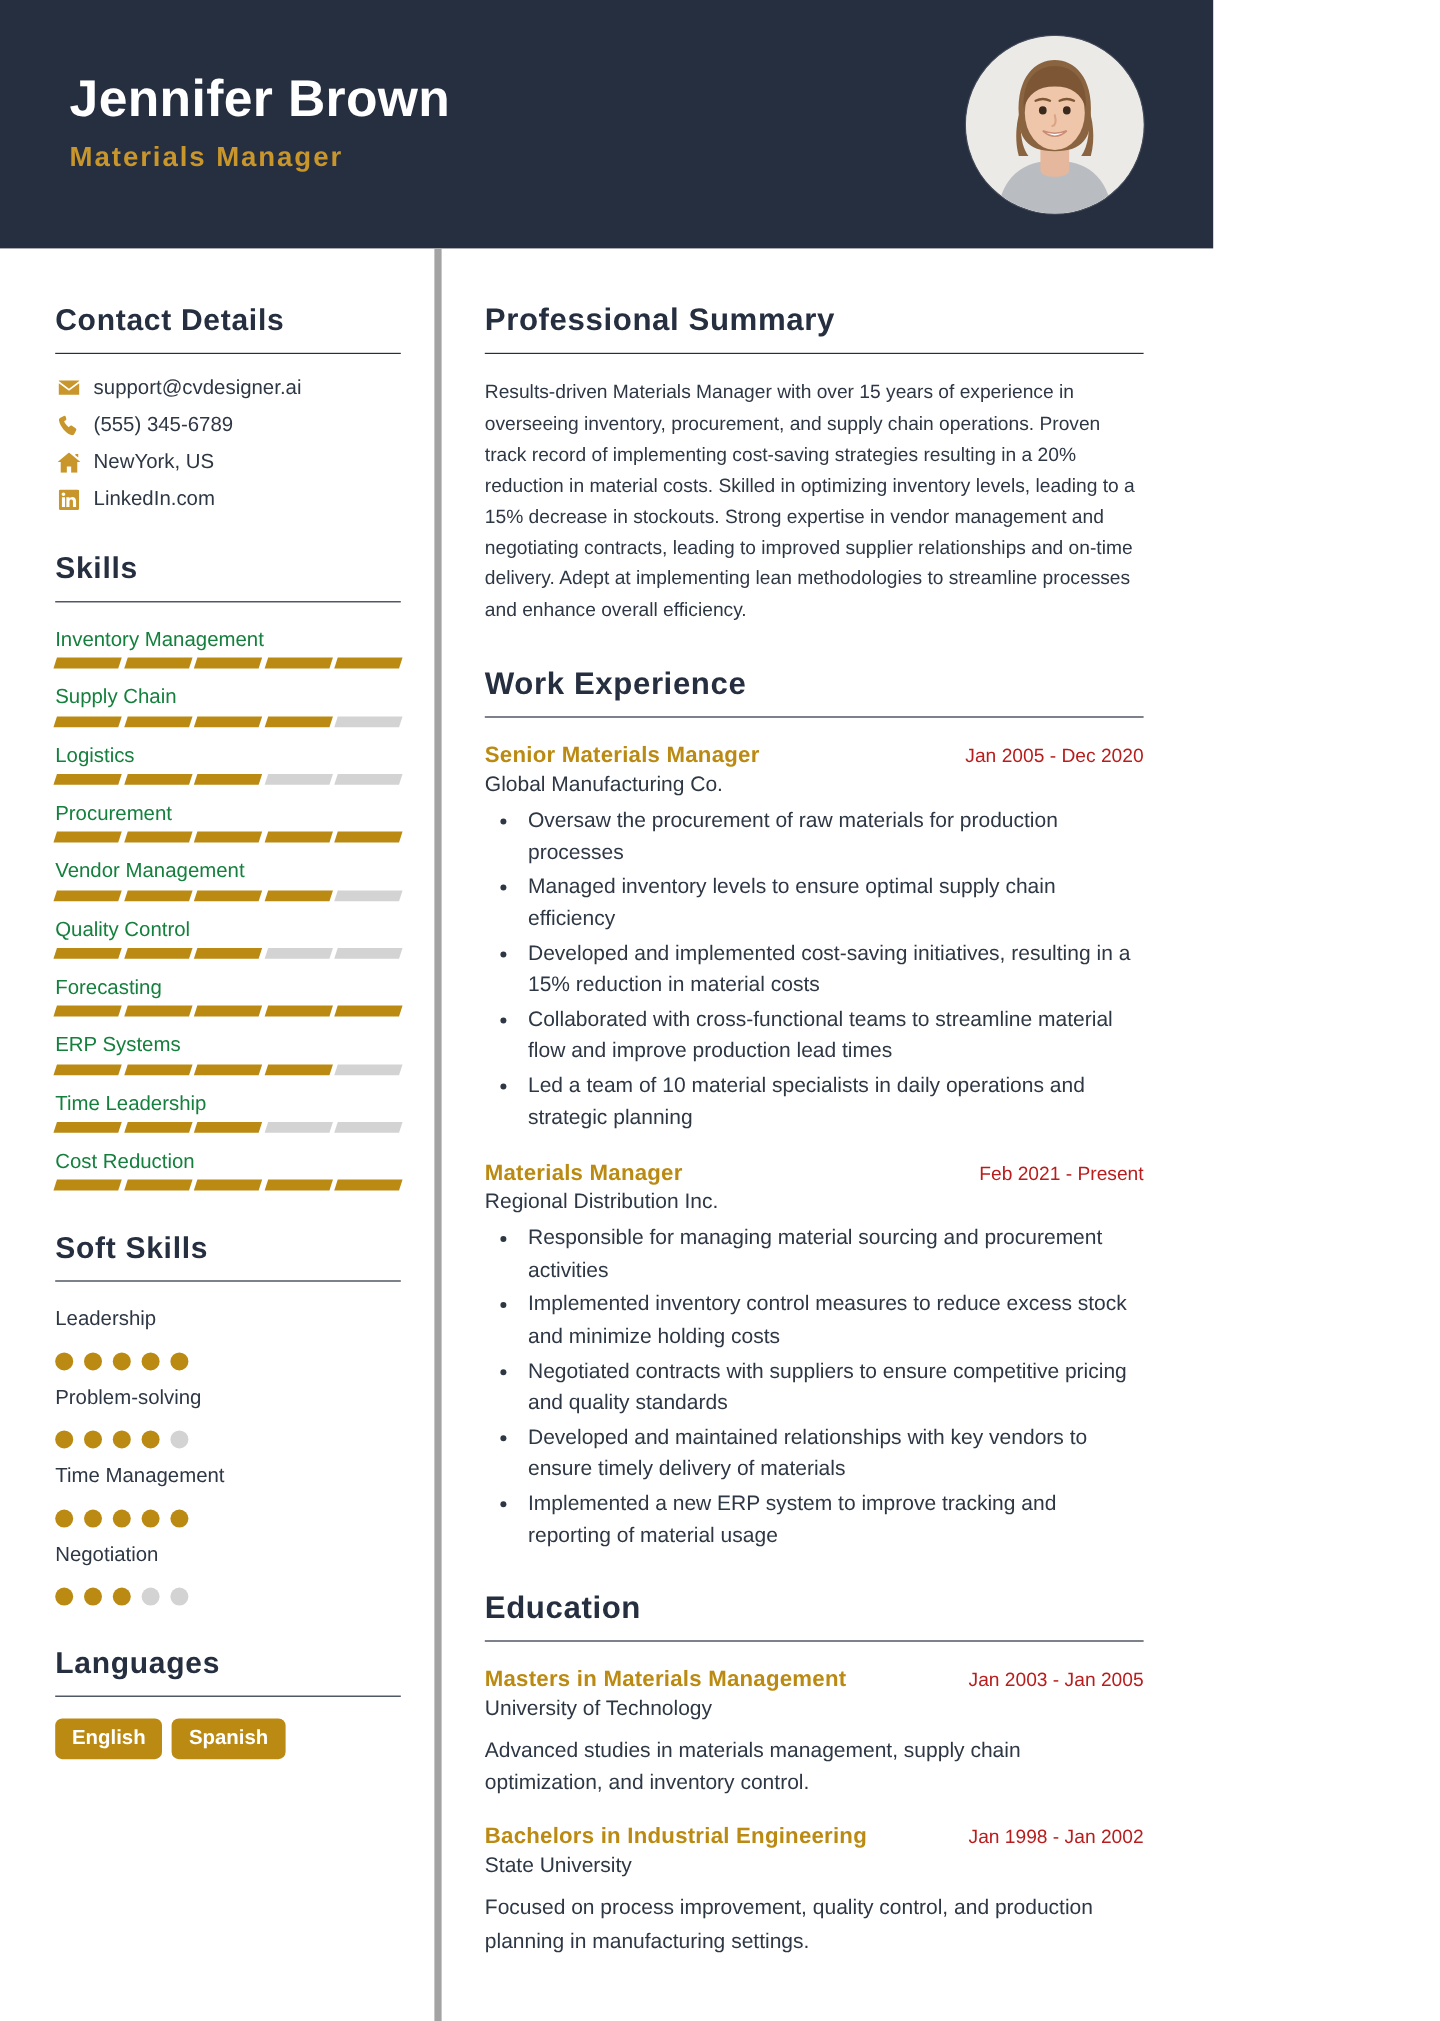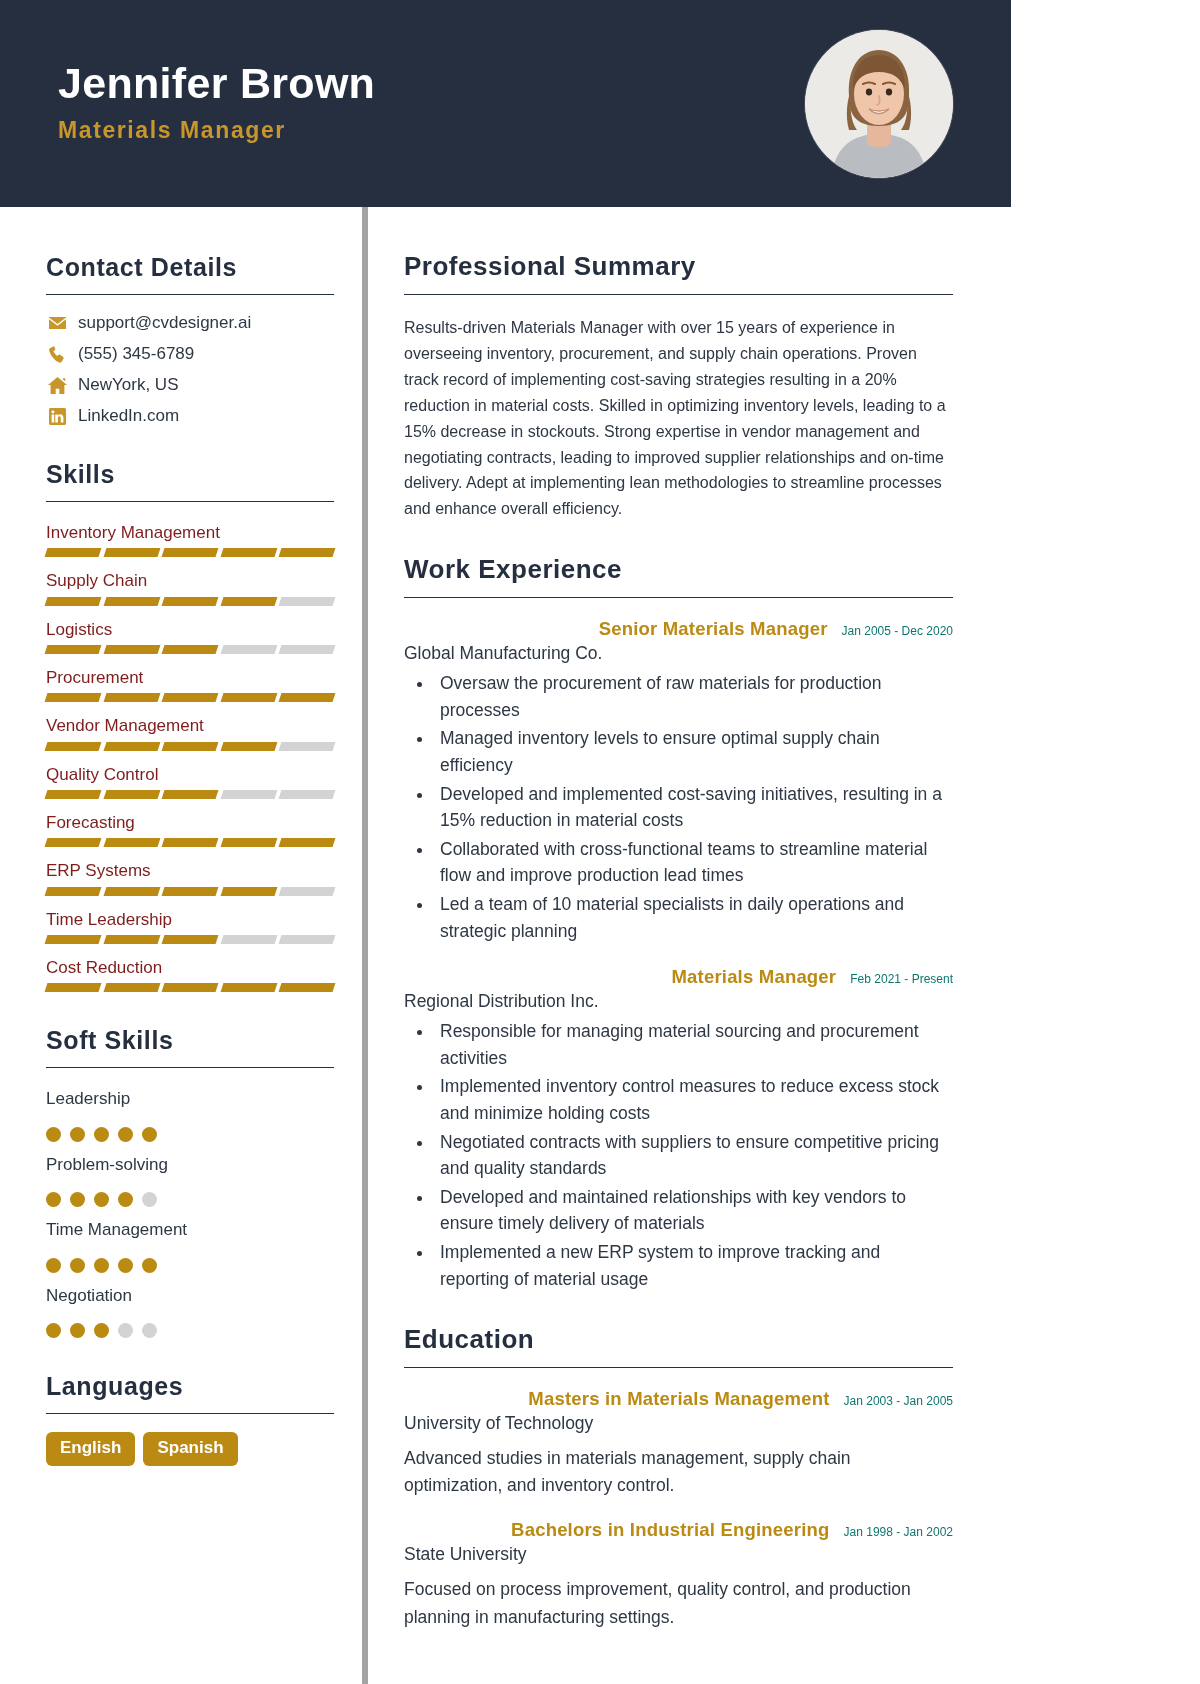"Inventory Management" .skill-name { color: #7f1d1d -> #15803d }
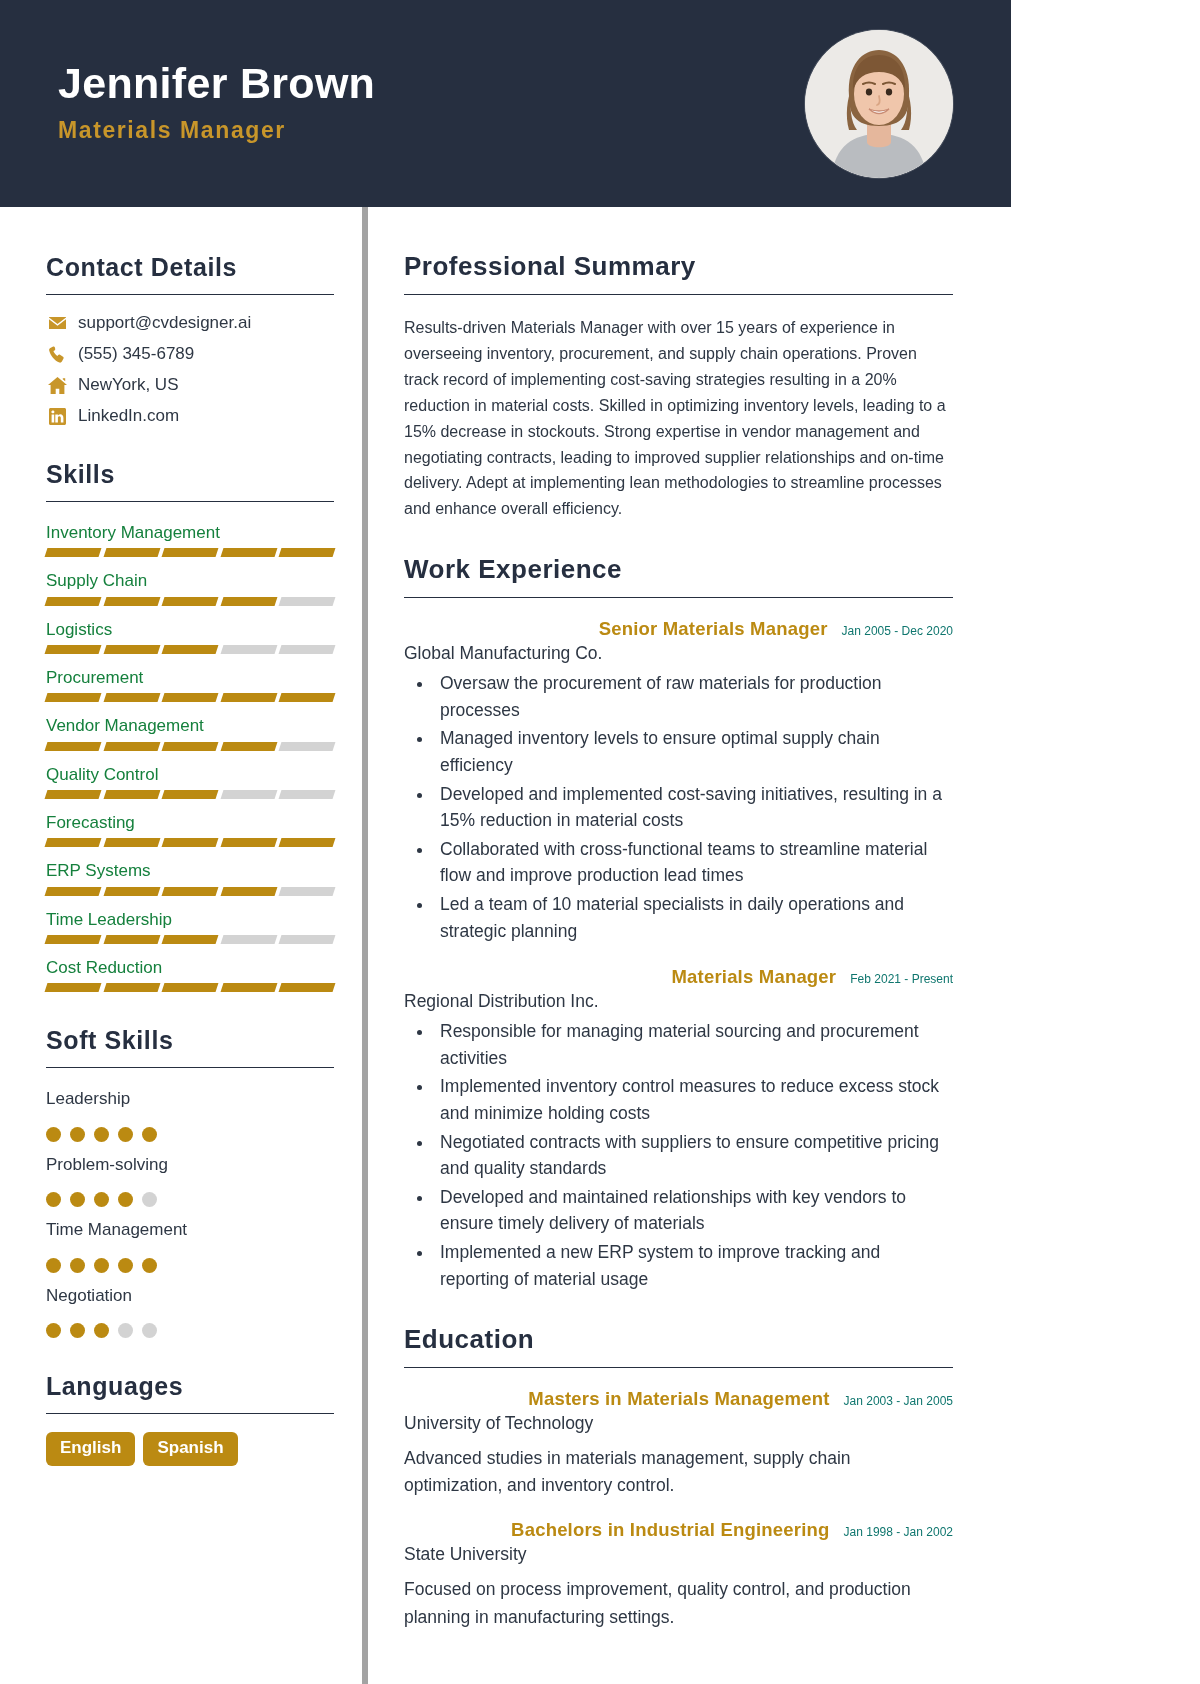"Senior Materials Manager" .job-head { justify-content: flex-end -> space-between }
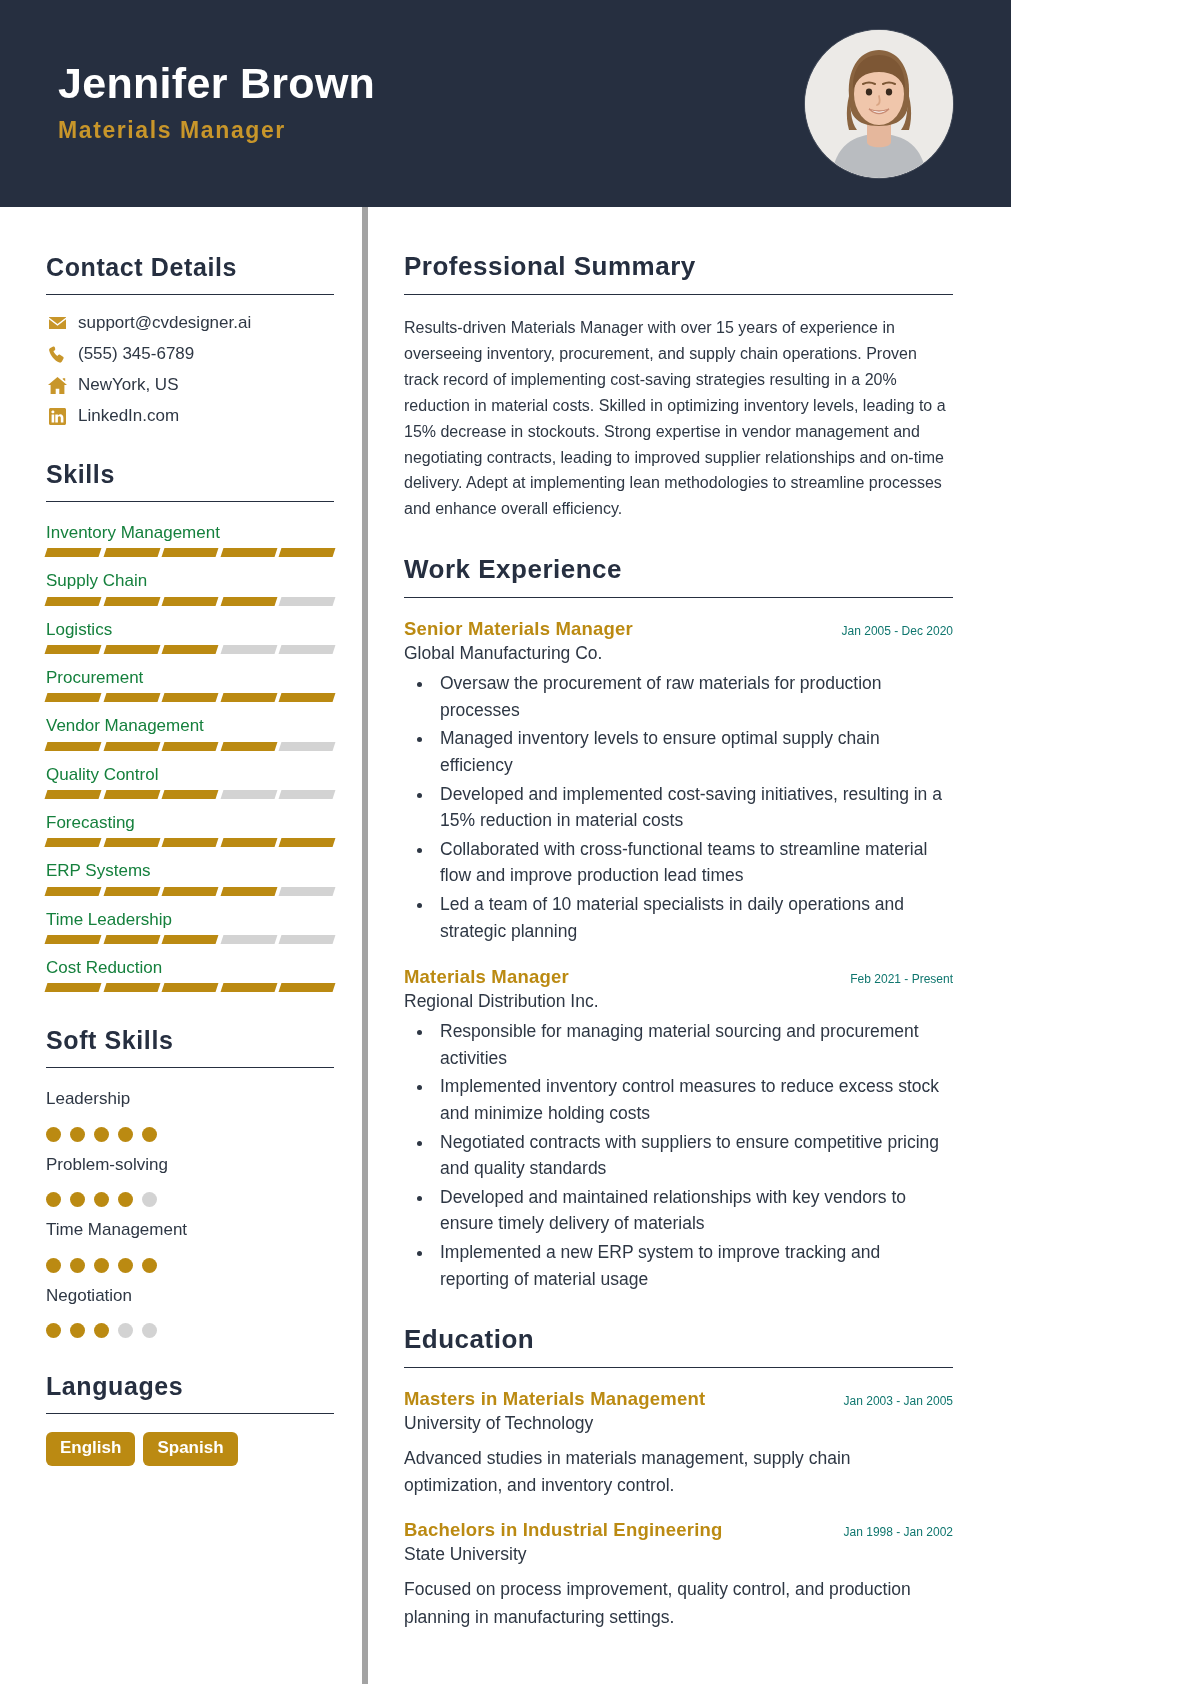"Jan 2005 - Dec 2020" .job-date { color: #0f766e -> #b91c1c; font-size: 12px -> 16px }
